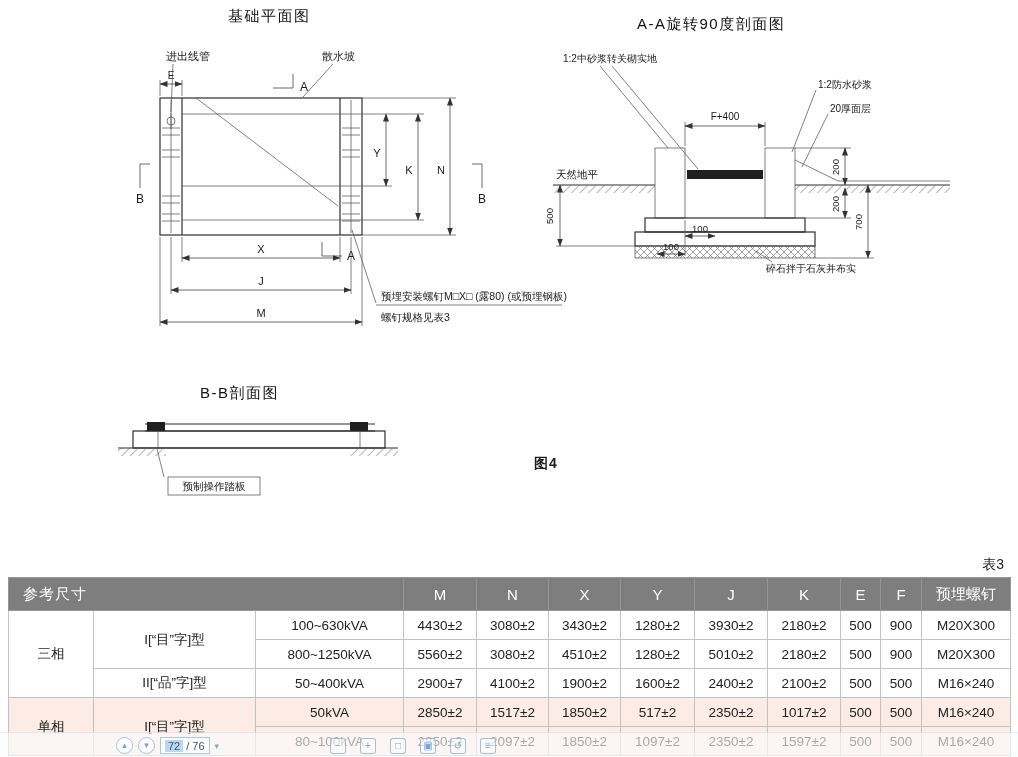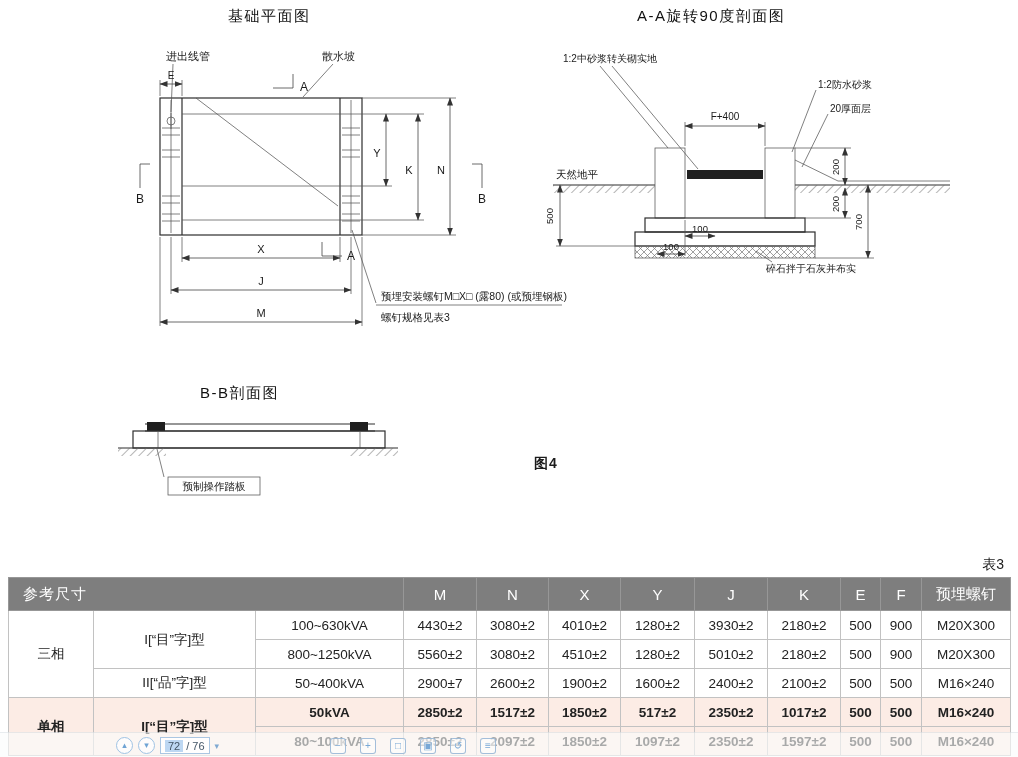"A-A旋转90度剖面图" div.title { top: 7px -> 15px }
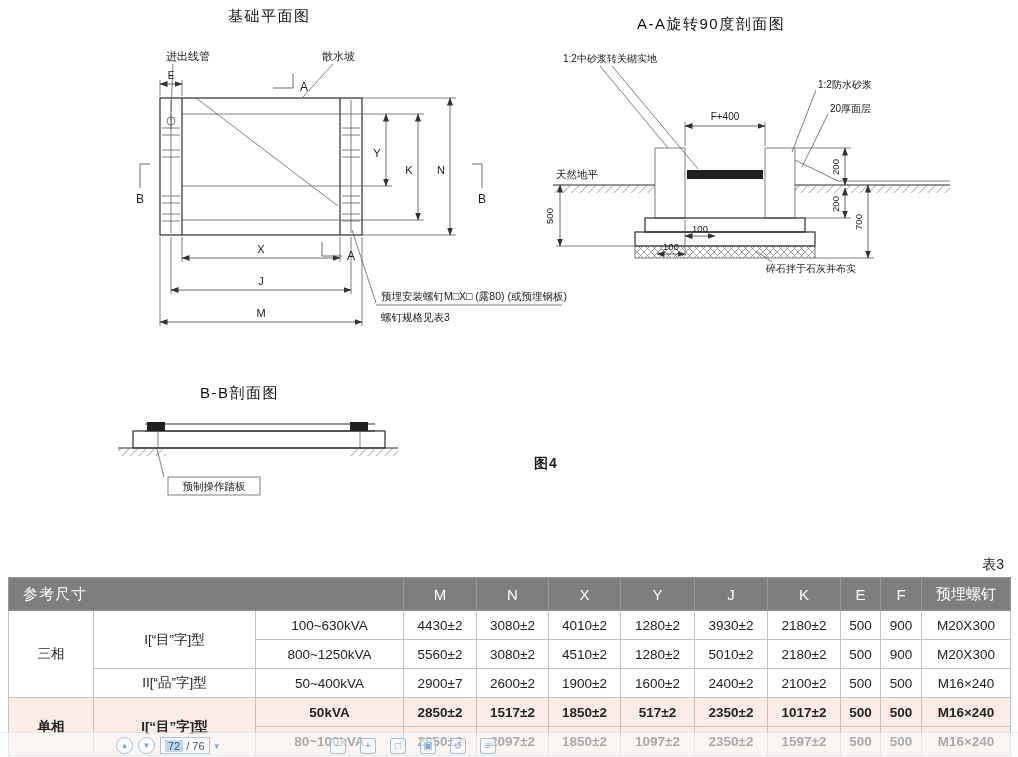"4010±2" td { text: 4010 -> 3430 }
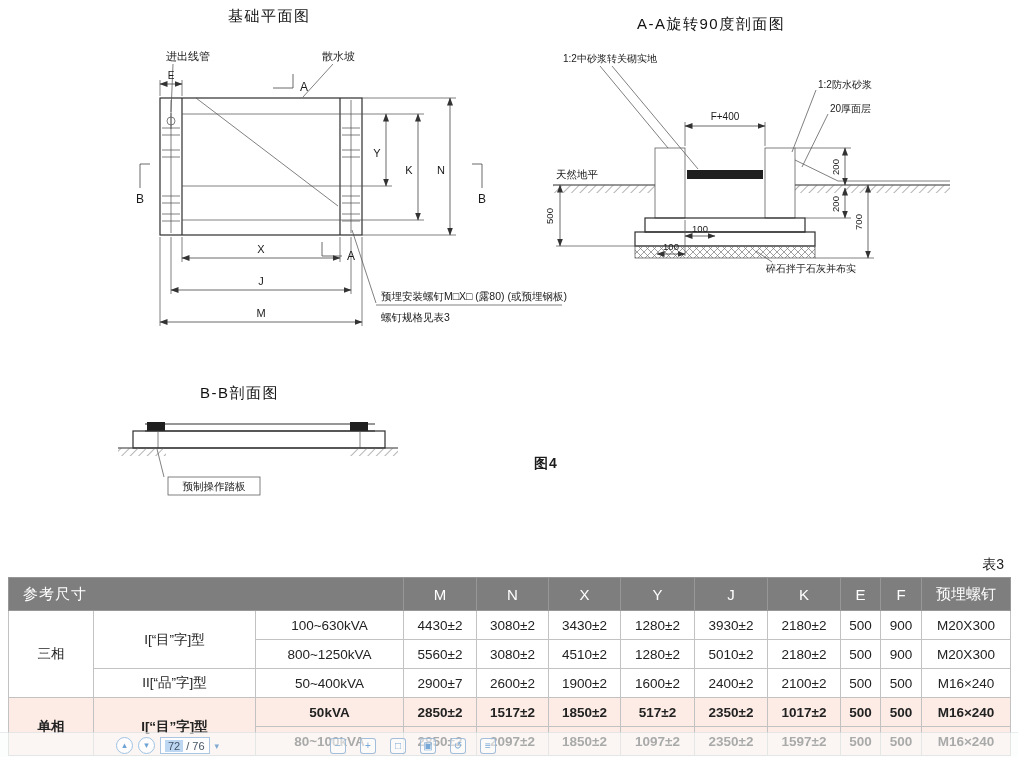"2600±2" td { text: 2600 -> 4100 }
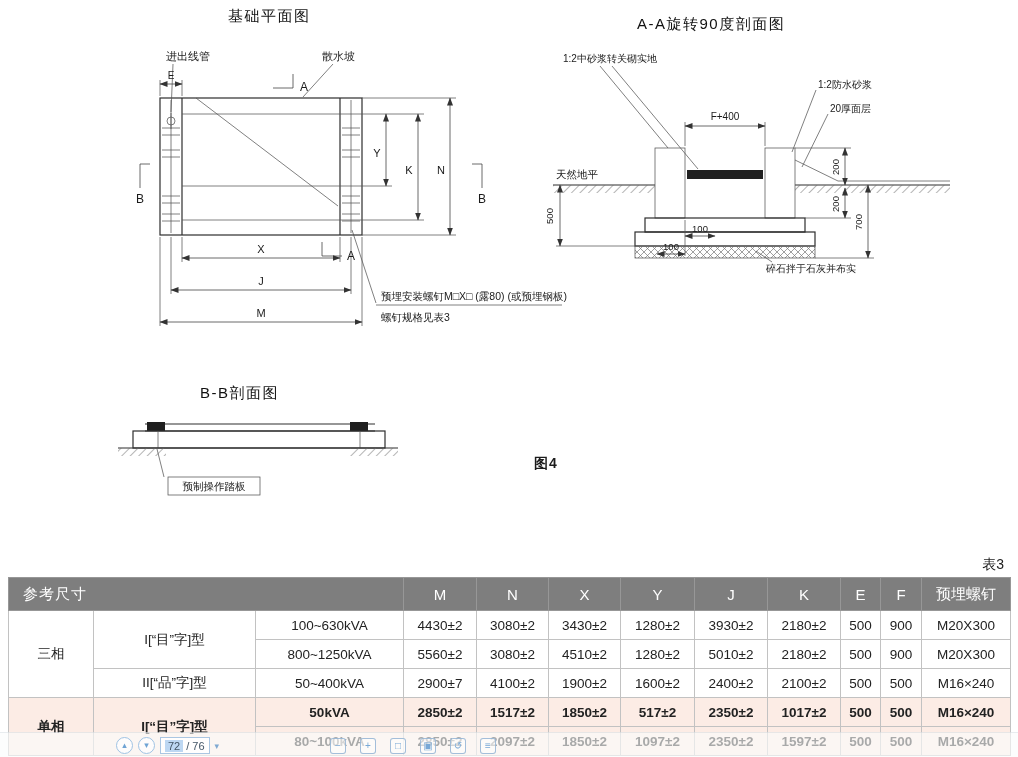"50kVA" tr.row-pink td { font-weight: bold -> none }
